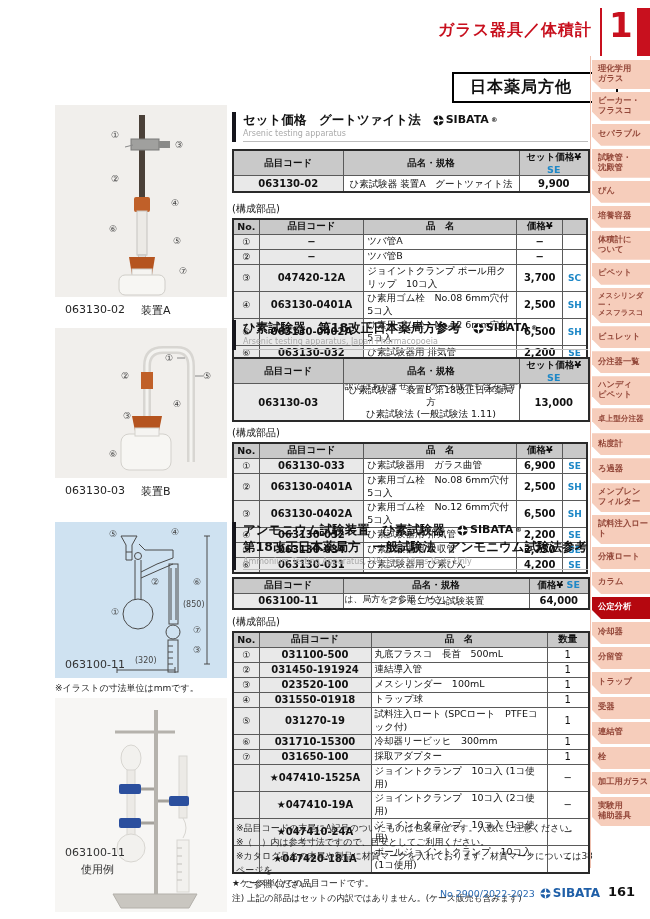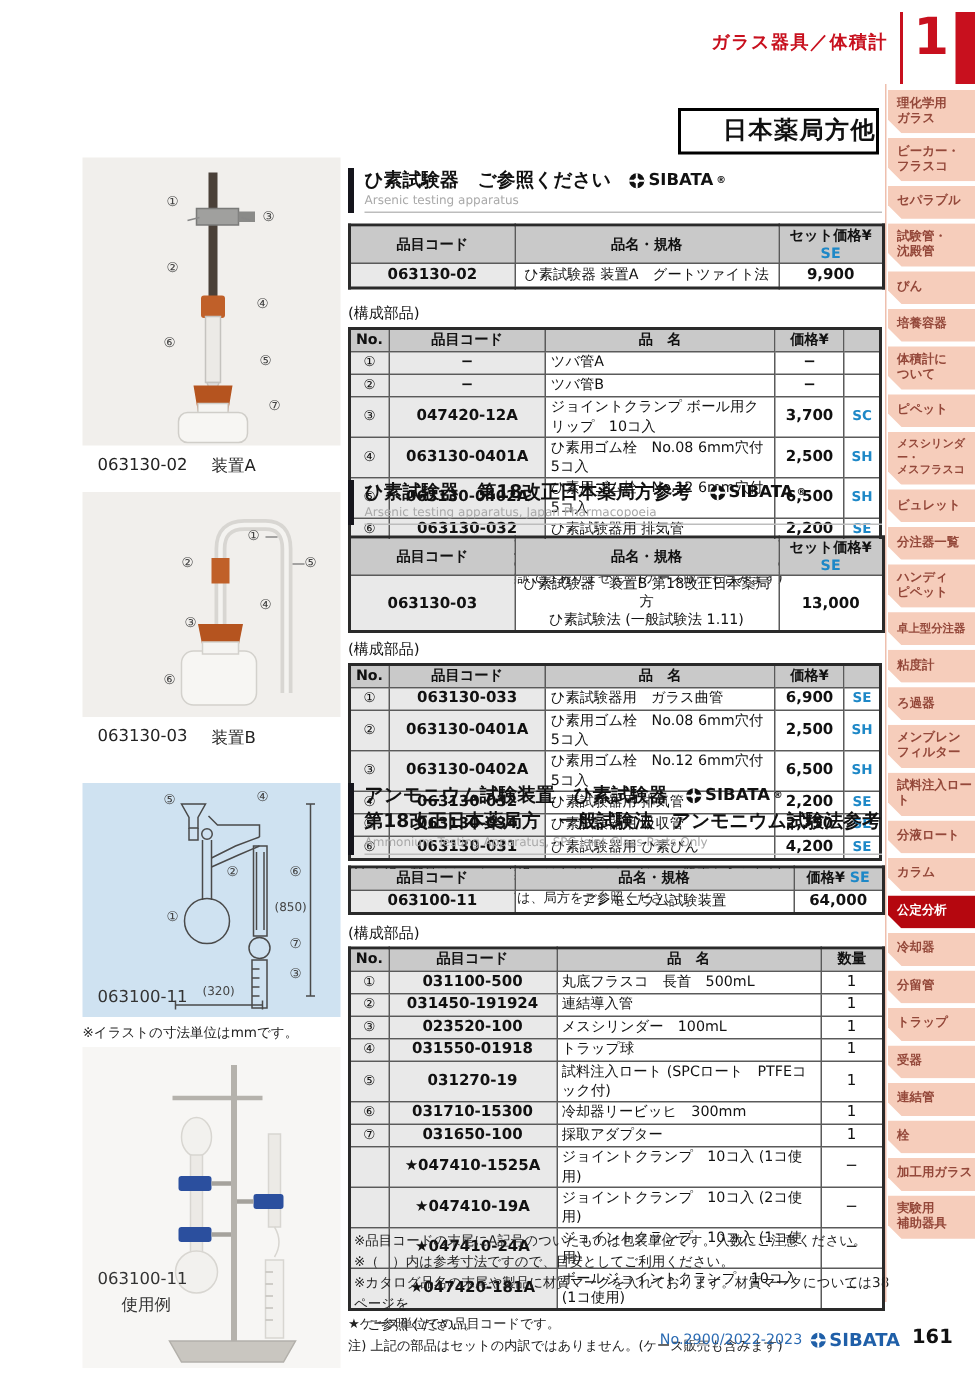"ガラス器具／体積計" .page-title { font-size: 12px -> 16px }
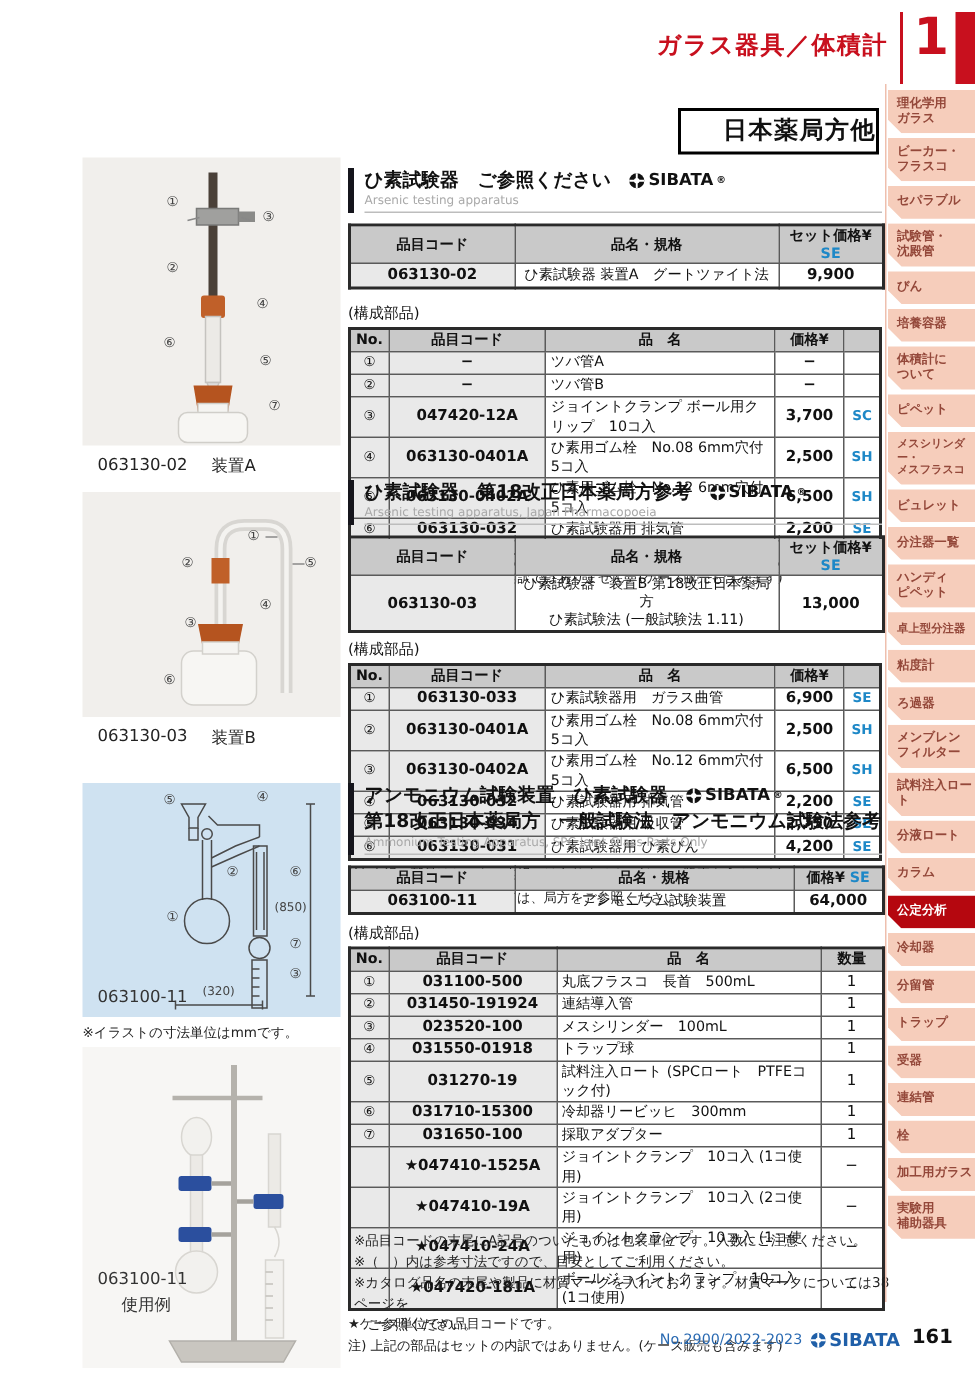"日本薬局方他" .jp-badge { padding: 3px 0 -> 3px 16px; text-align: right -> left }
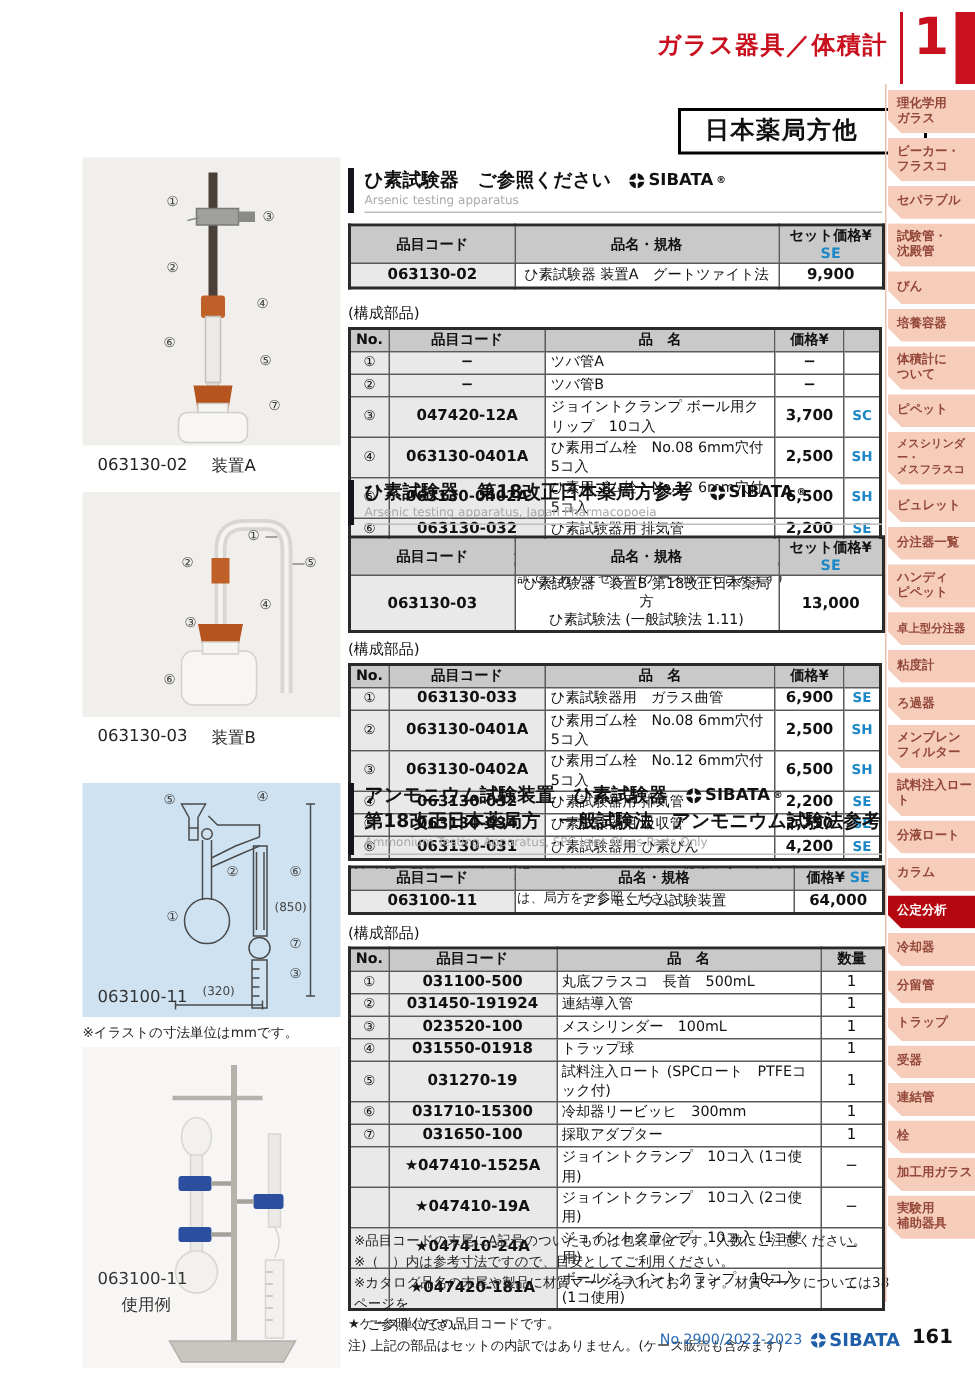"ひ素試験器 ご参照ください" span.t { text: ひ素試験器　ご参照ください -> セット価格　グートツァイト法 }
